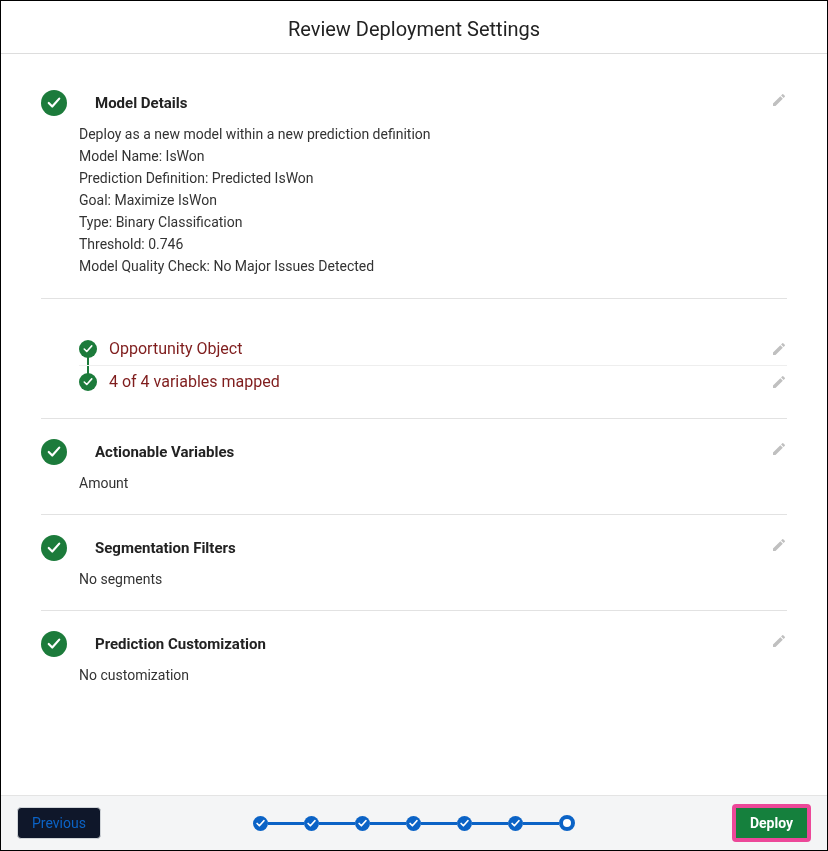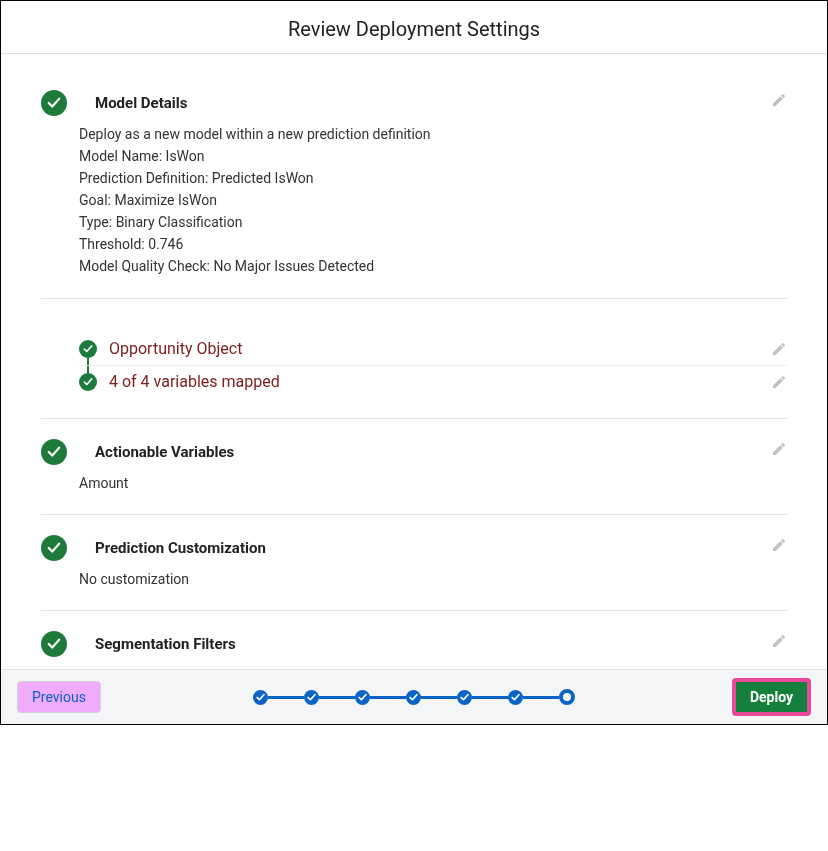"Review Deployment Settings" .outer-frame { height: 725px -> 851px }
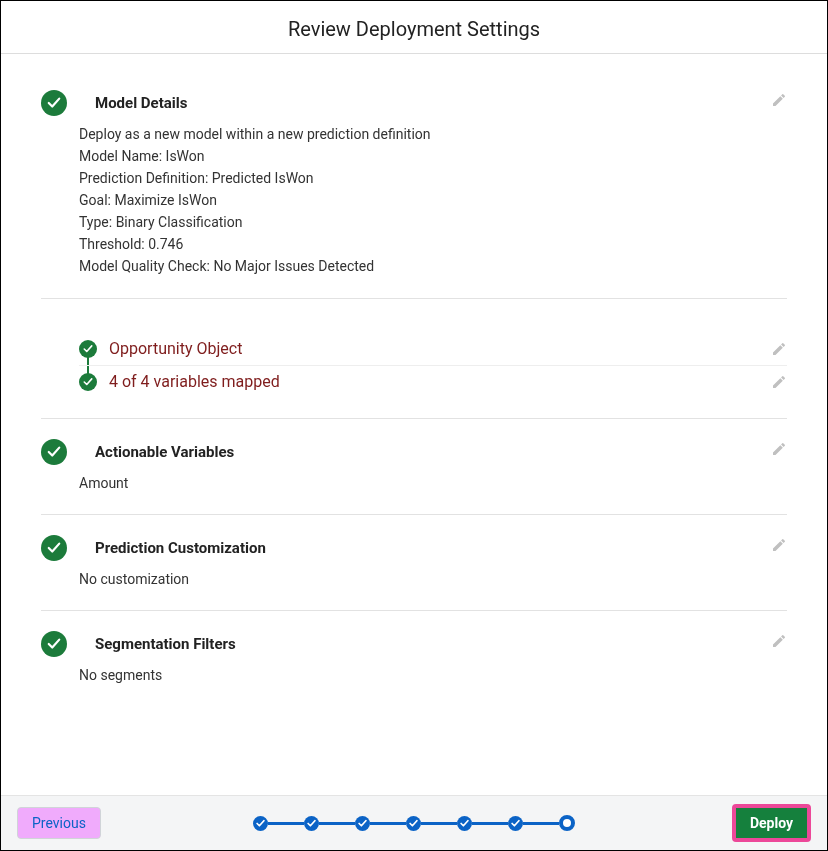"Prediction Customization" div.section { order: before "Segmentation Filters" -> after "Segmentation Filters" }
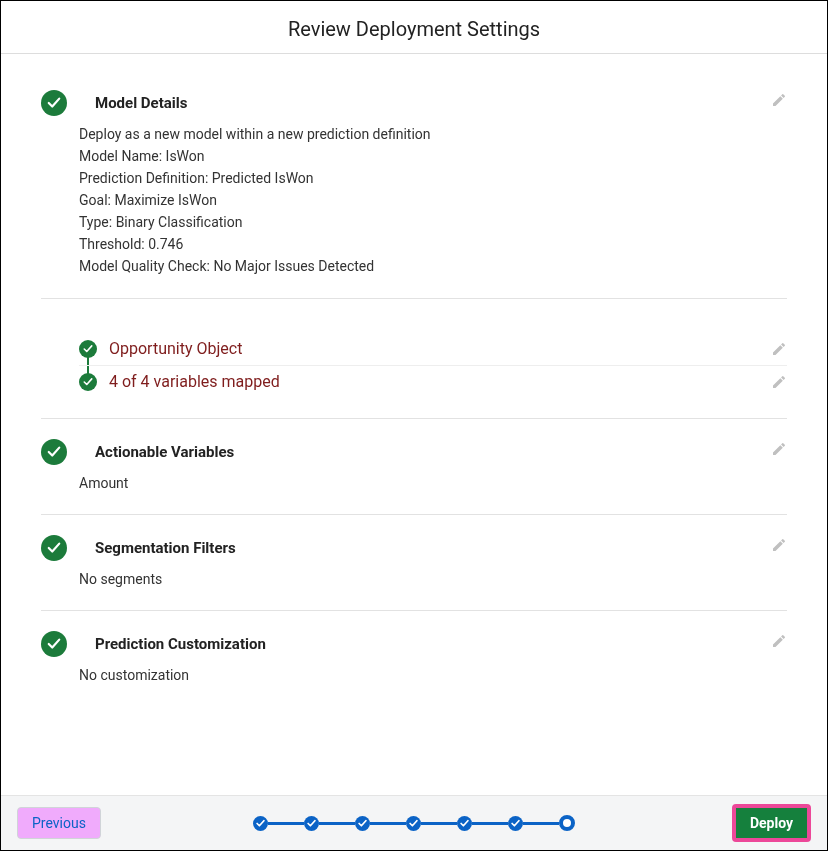"Previous" .btn-prev { background: #f0abfc -> #0f172a }
